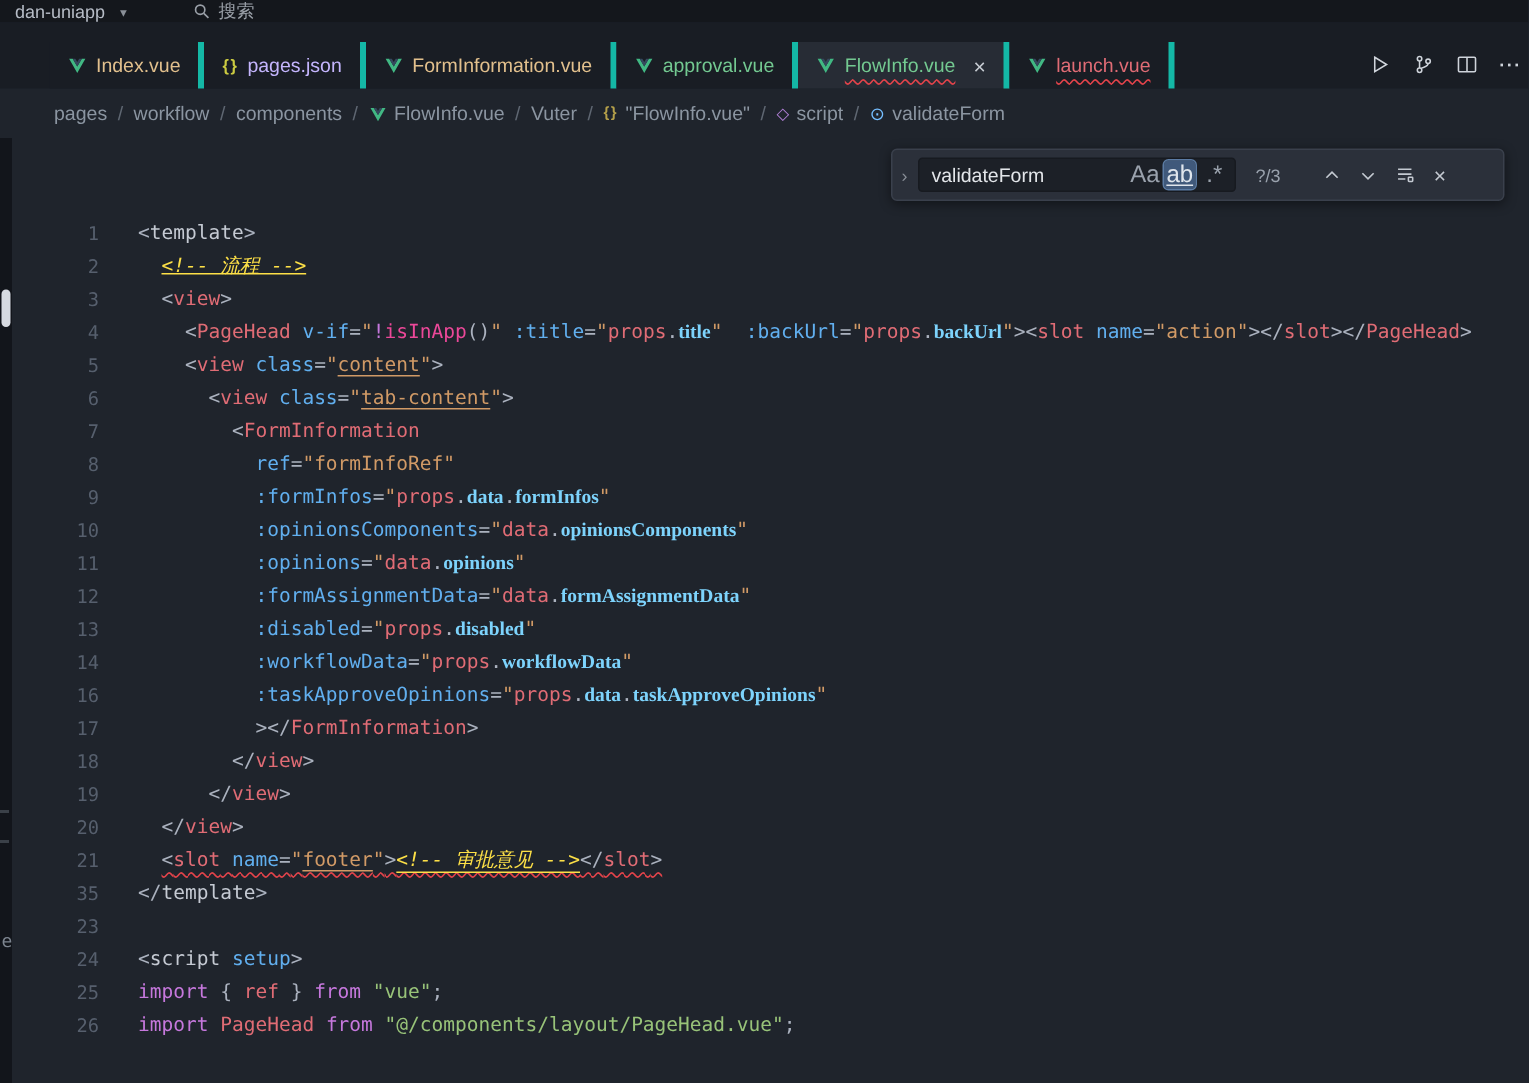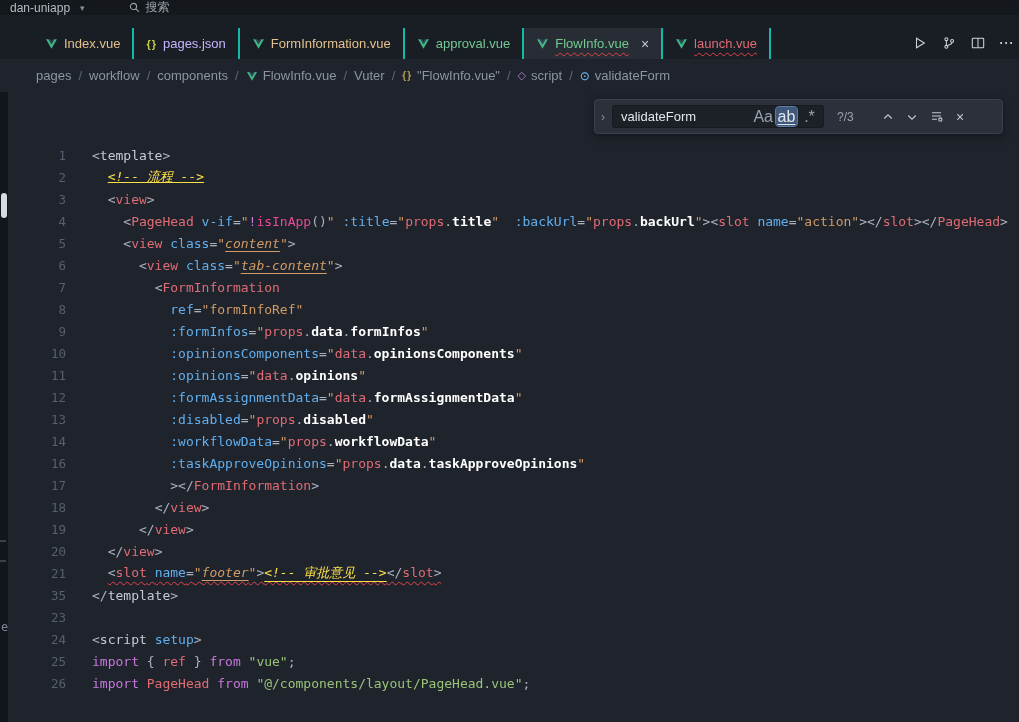"Index.vue" .tab { border-right: 2px solid #14b8a6 -> 4px solid #14b8a6 }
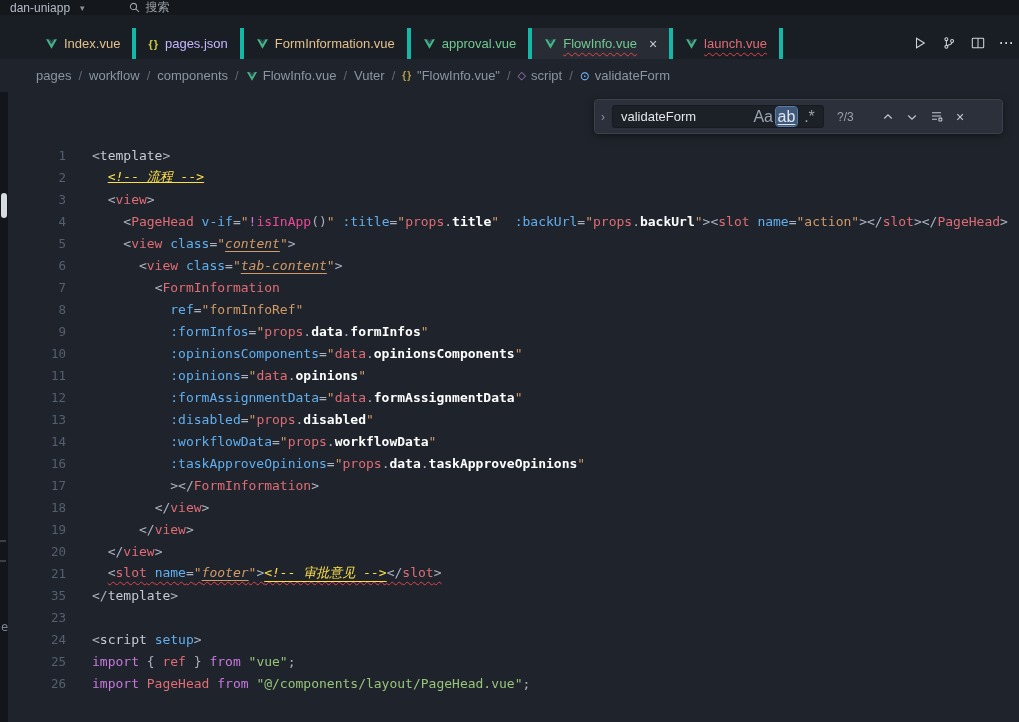"title" .tk-pr { color: #ffffff -> #7dd3fc; font-family: none -> Liberation Serif, serif }
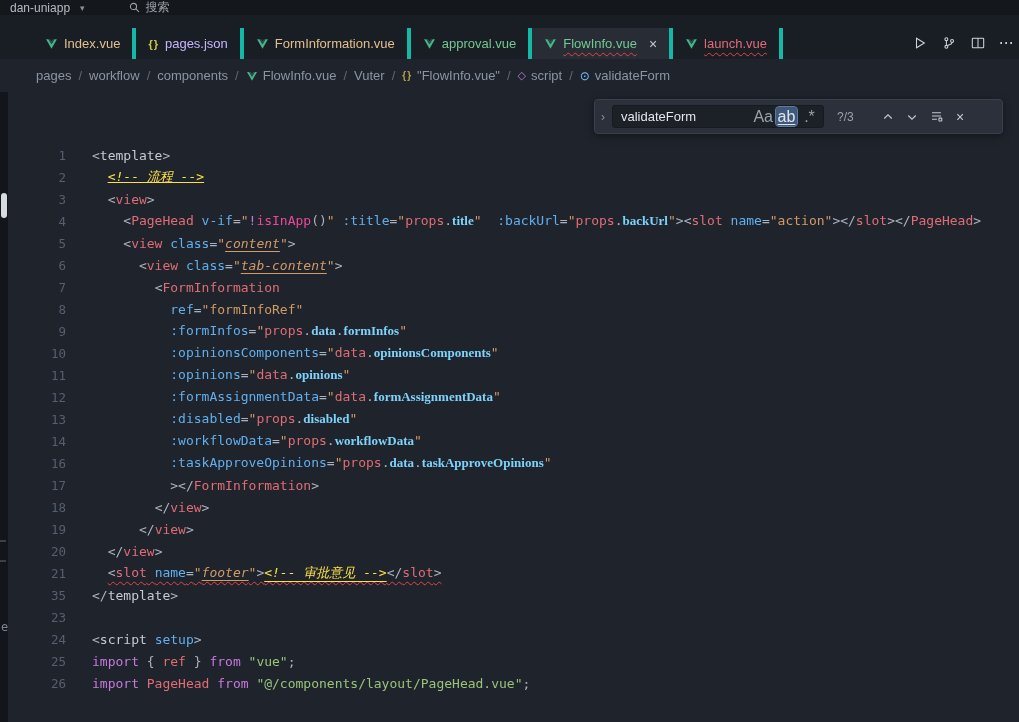"content" .tk-su { font-style: italic -> none }
